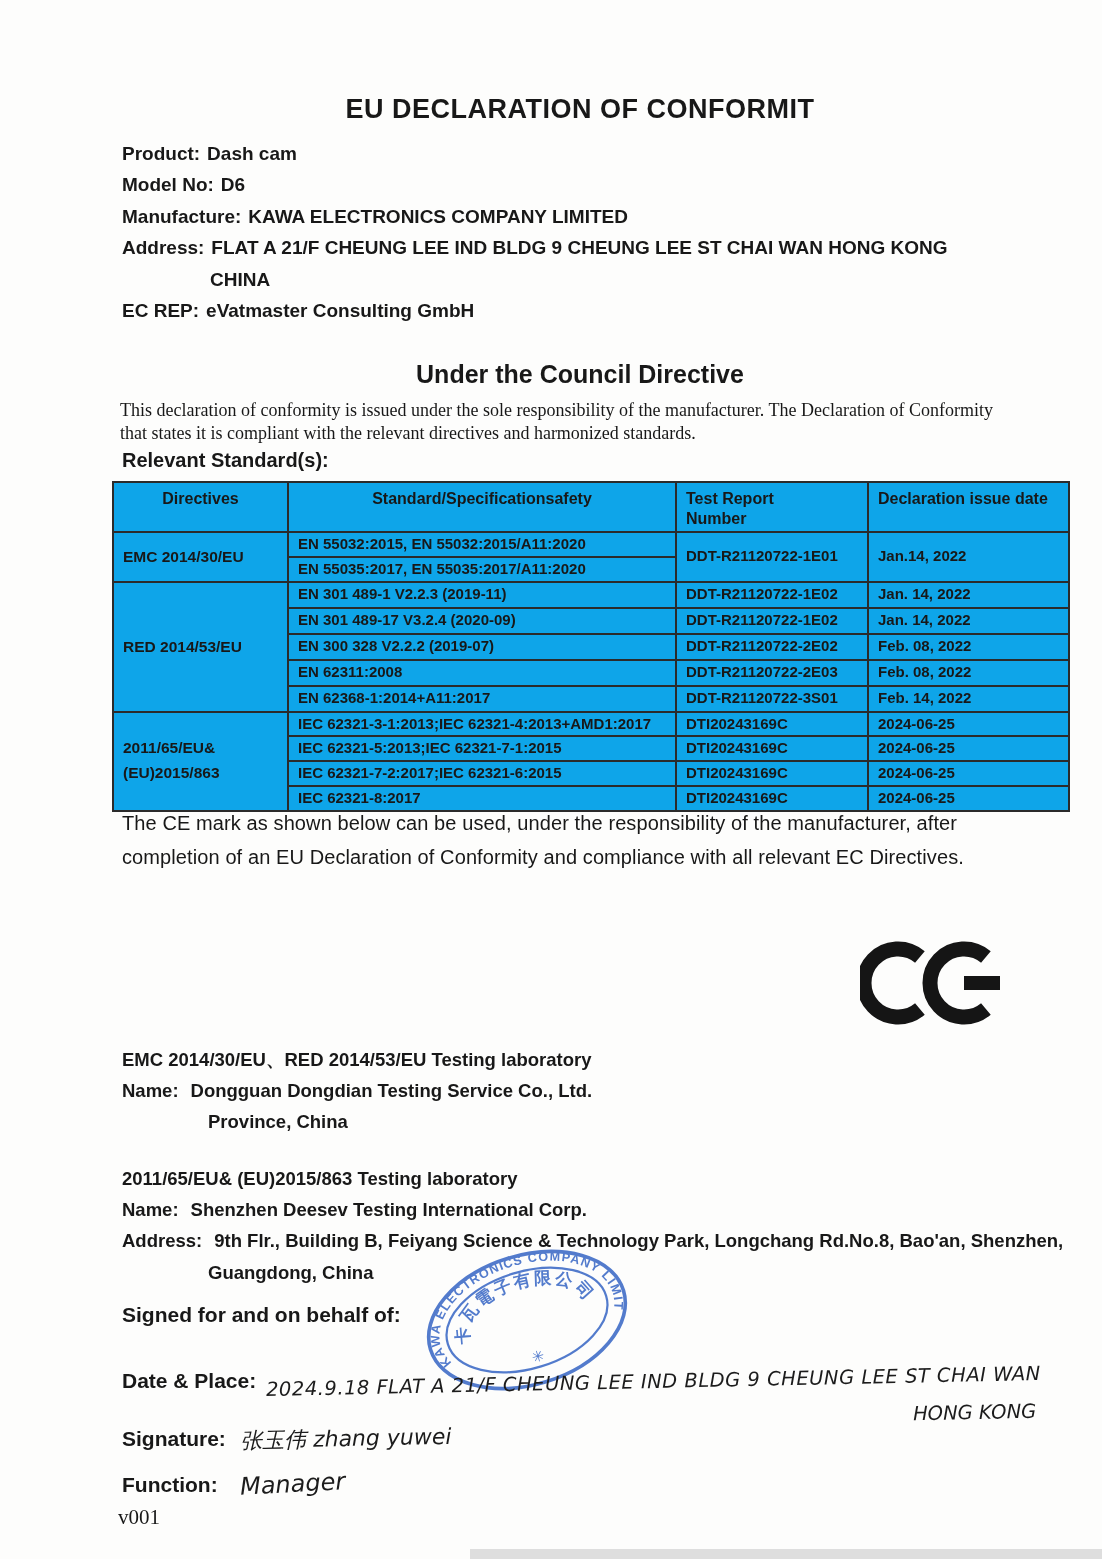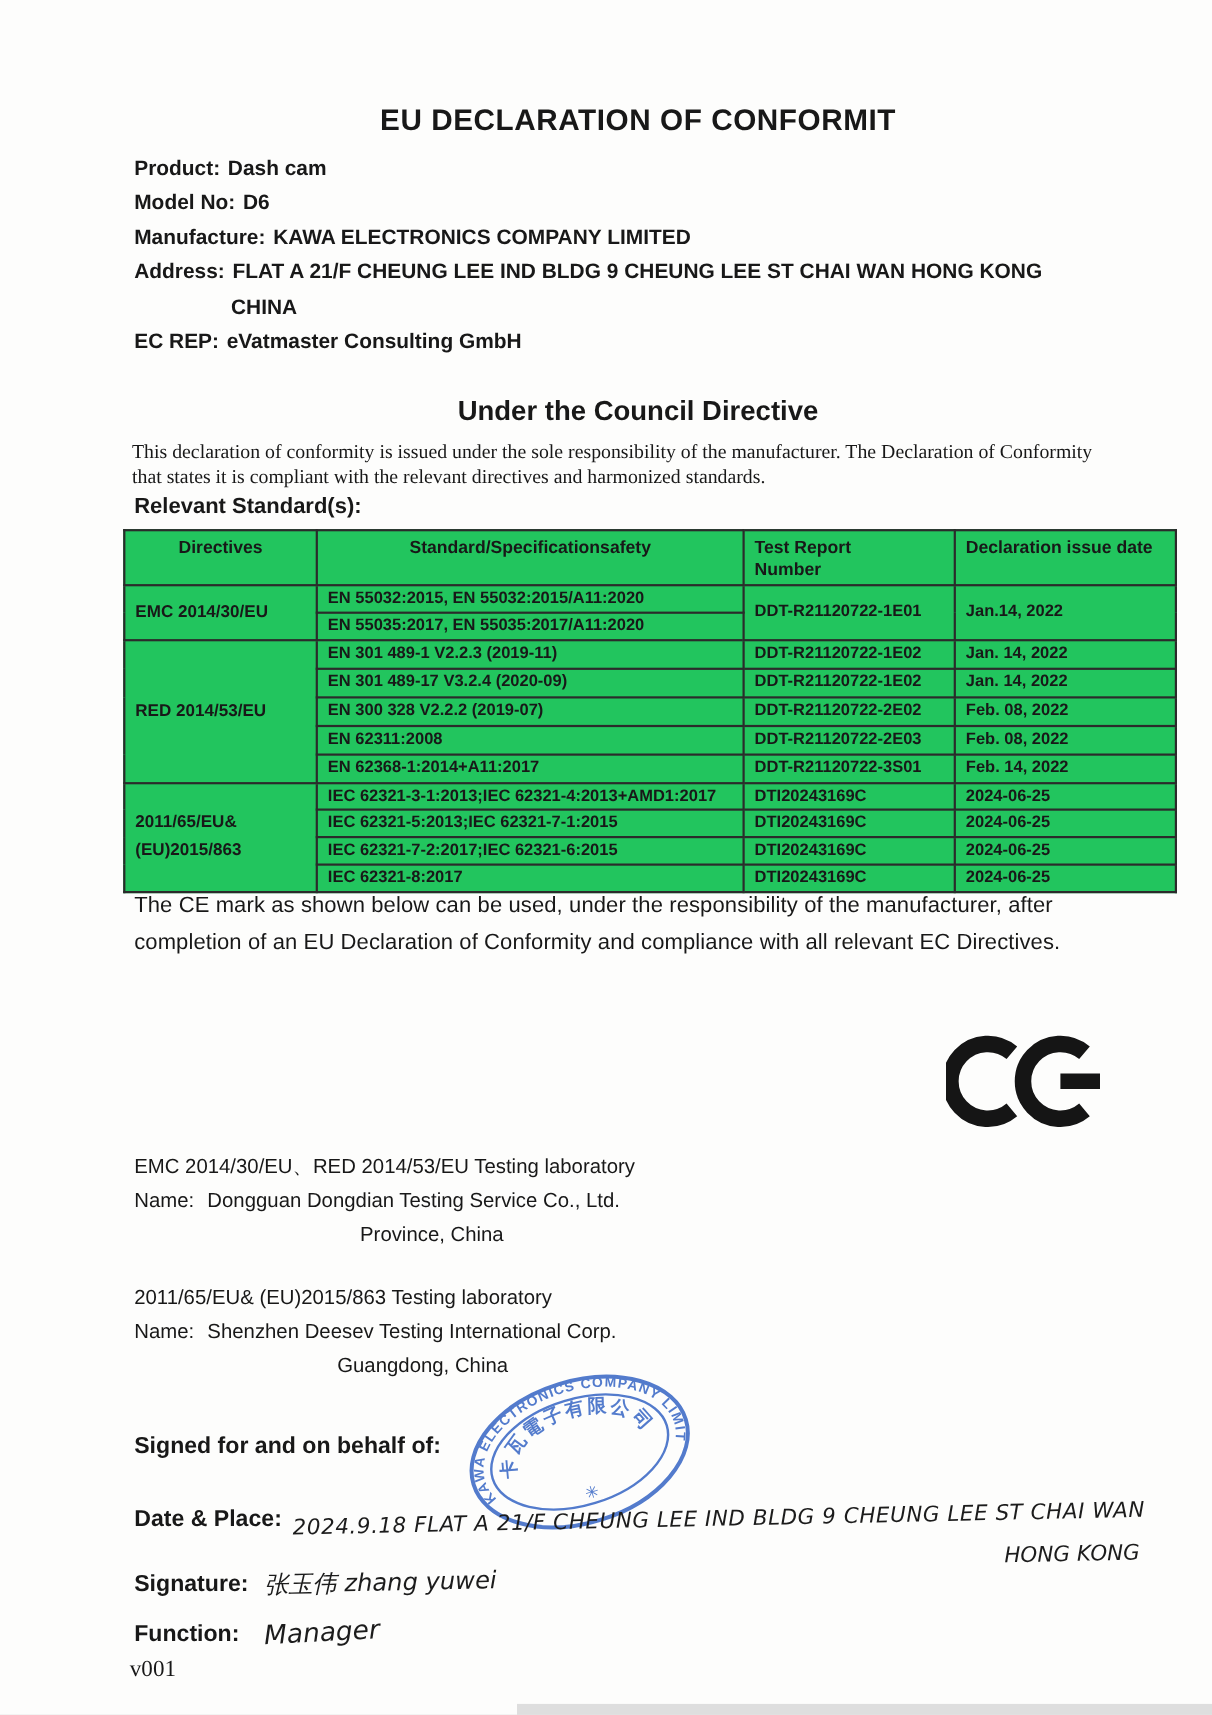"Directives" table { background: #22c55e -> #0ea5e9 }
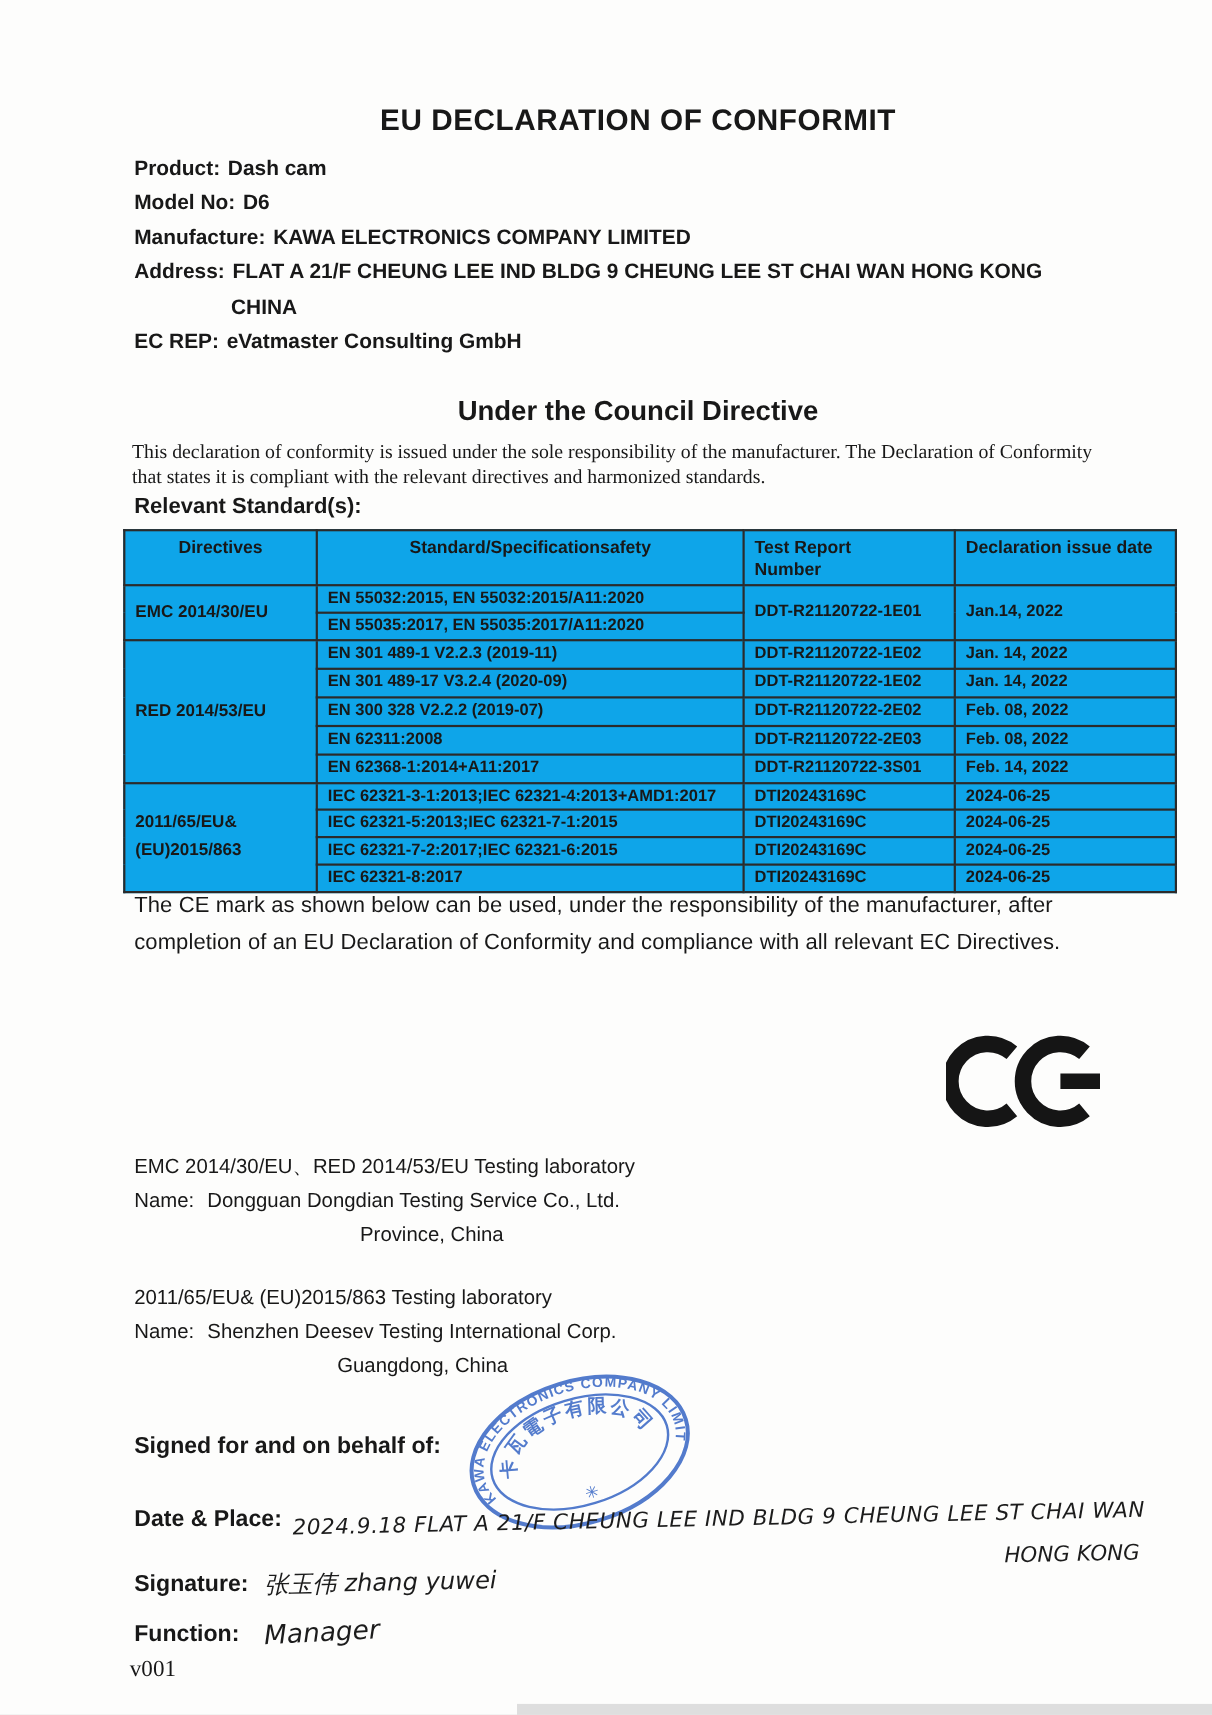"EMC 2014/30/EU、RED 2014/53/EU Testing" .lab-block { font-weight: 400 -> 700 }
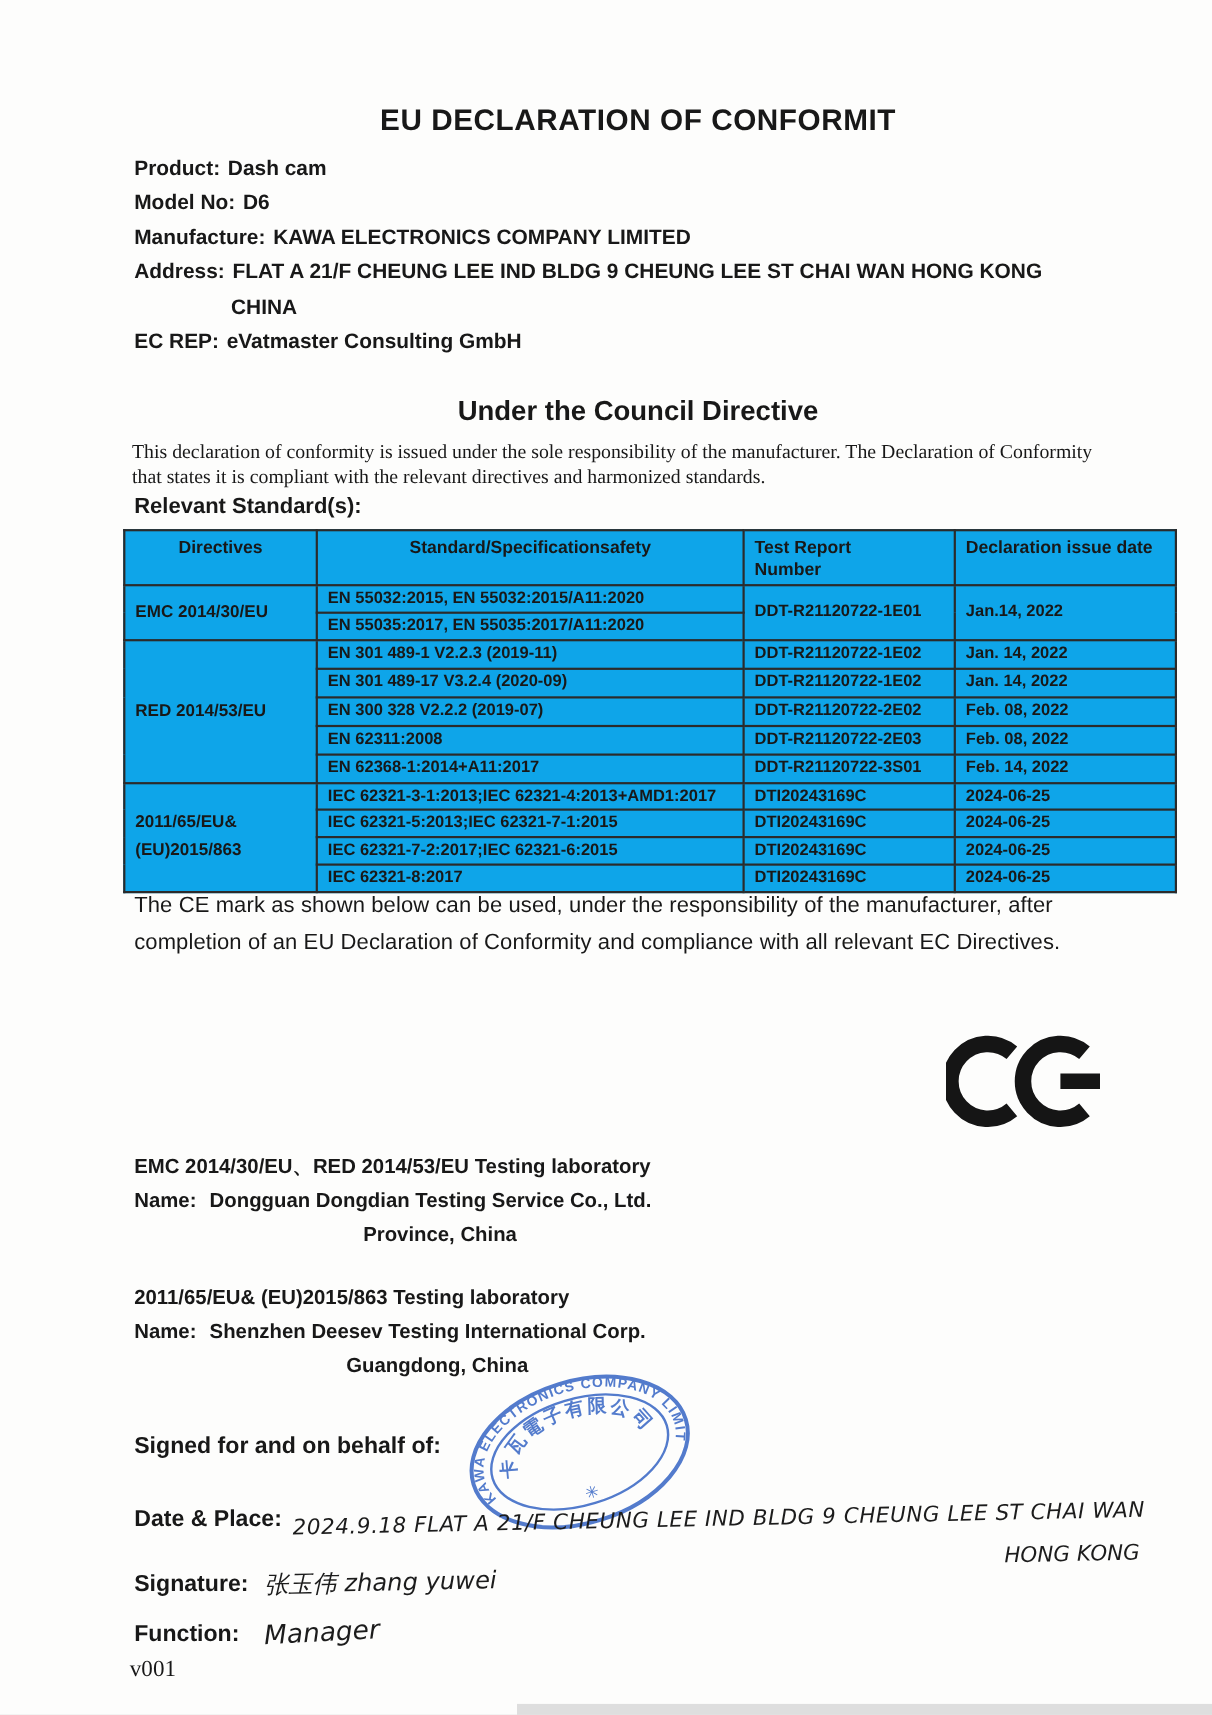"Province, China" .lab-indent { text-align: center -> none }
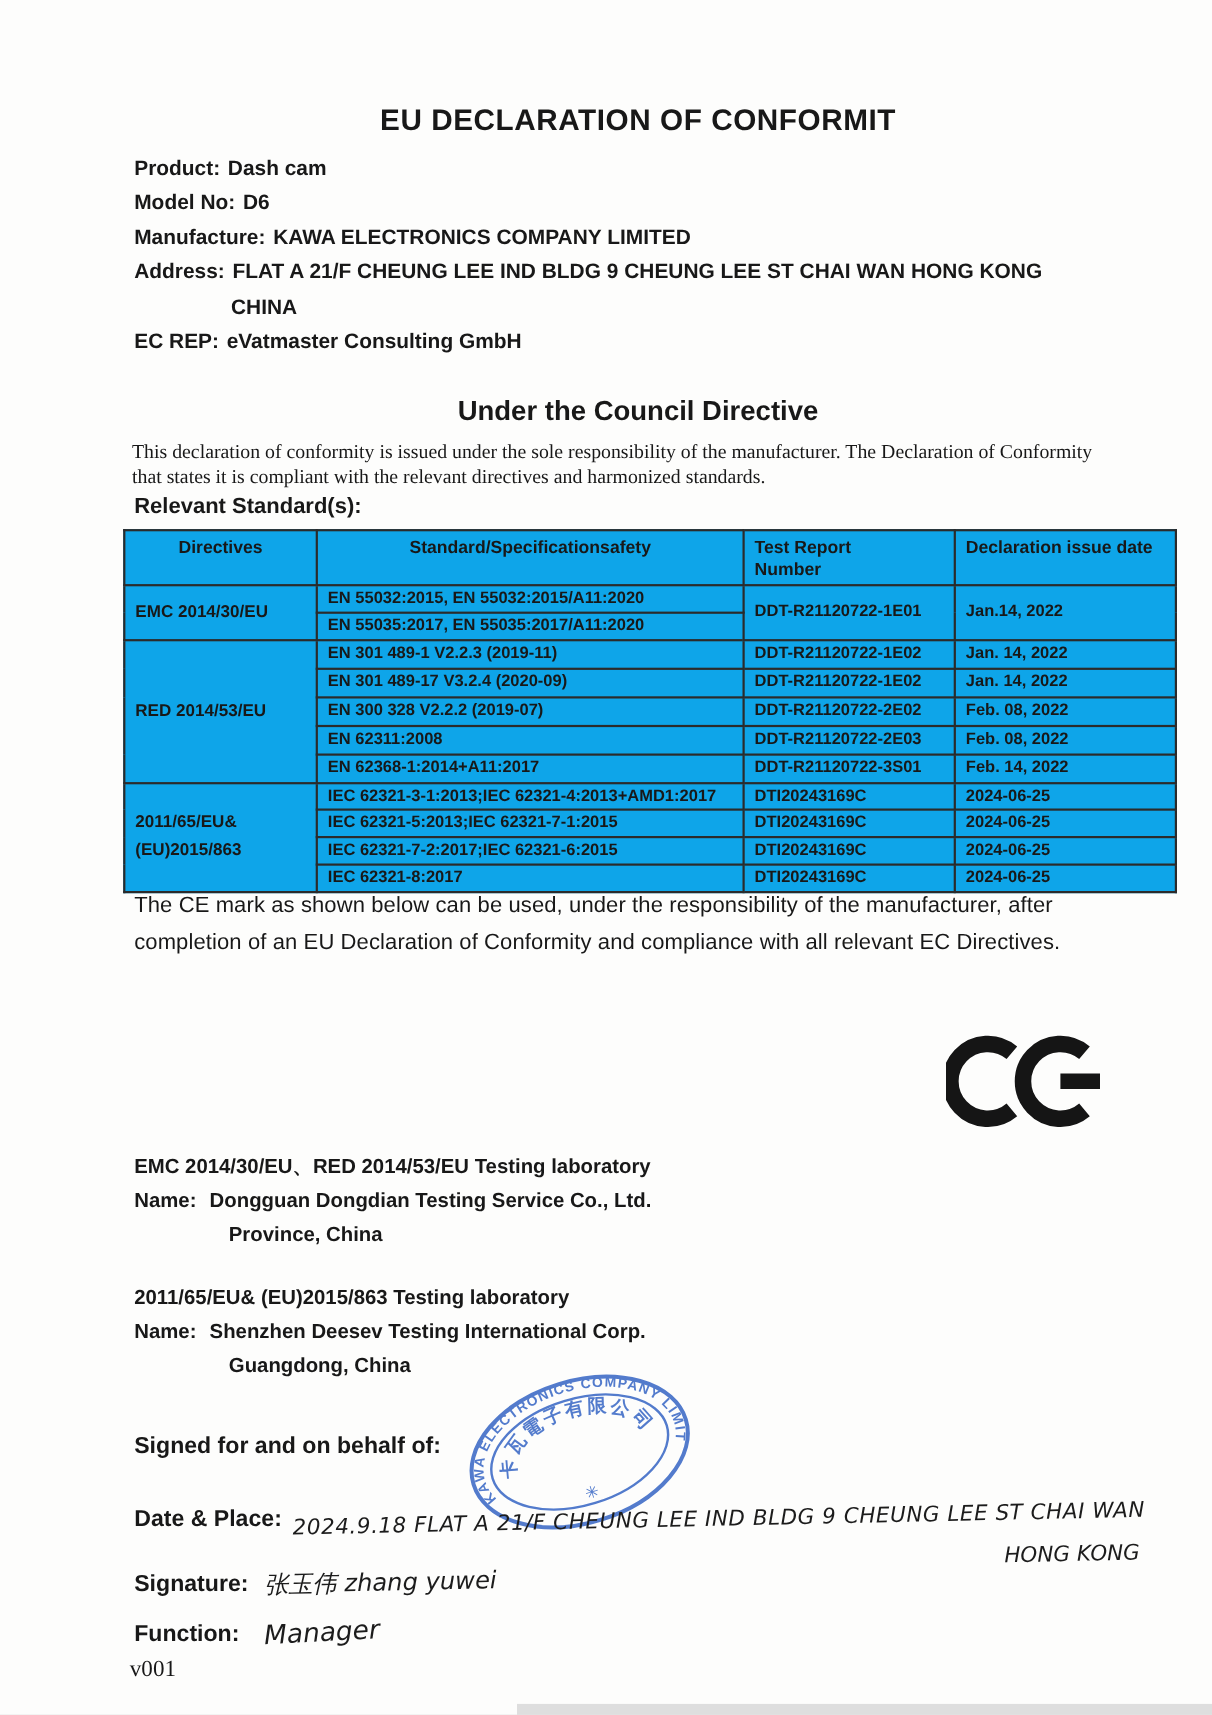"Address: 9th Flr., Building B," div.lab-line { html: none -> <div> <span>Address:</span><span>9th Flr., Building B, Feiyang Science &amp; Technology Park, Longchang Rd.No.8, Bao'an, Shenzhen,</span> </div> }
